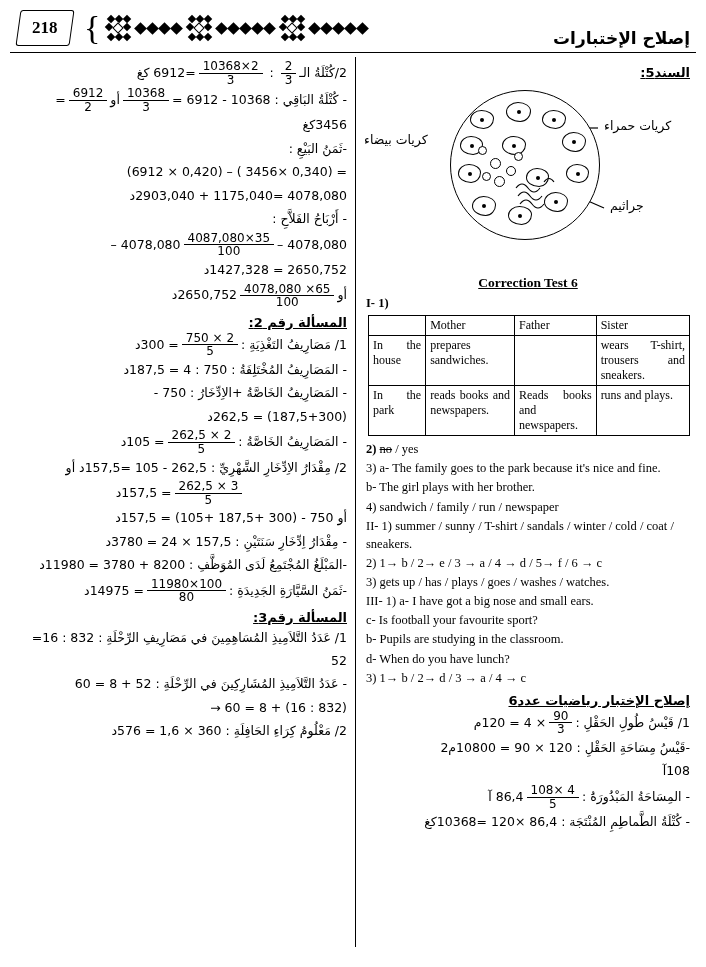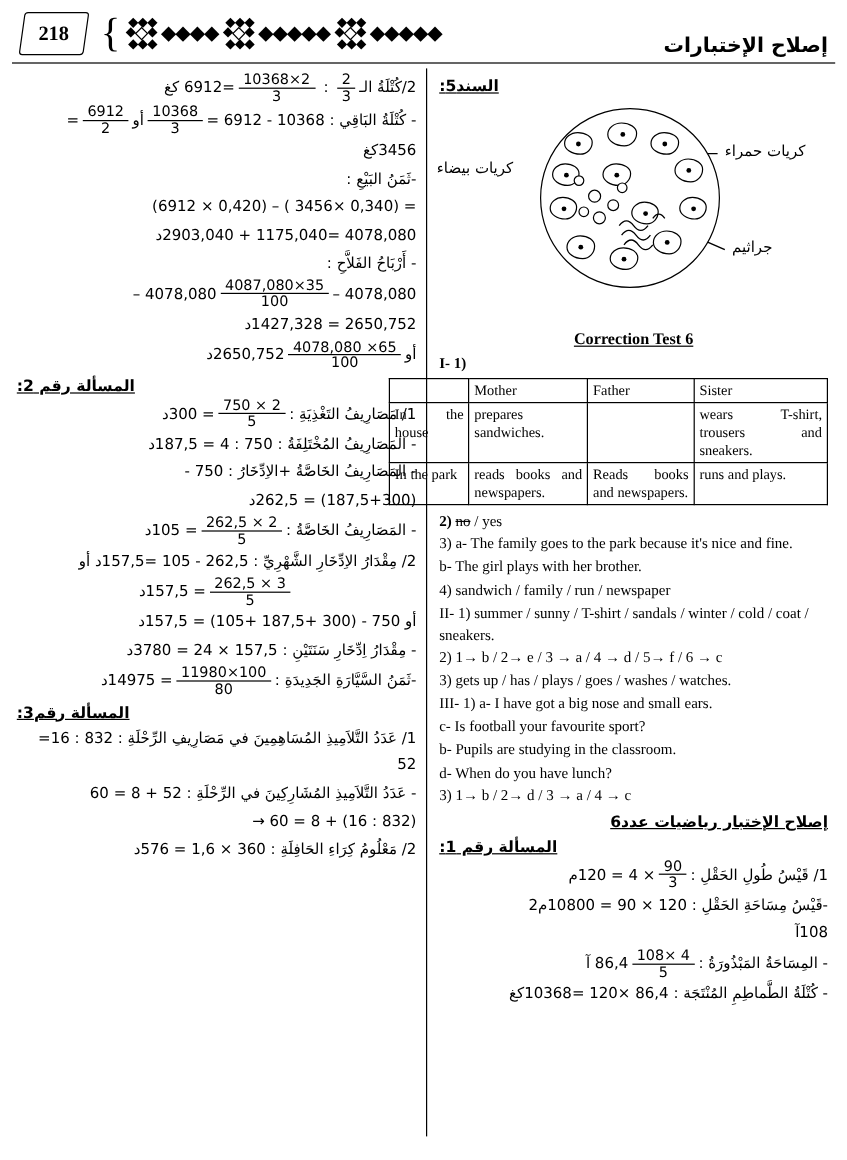"السند5:" .ttl-ar { text-align: left -> right }
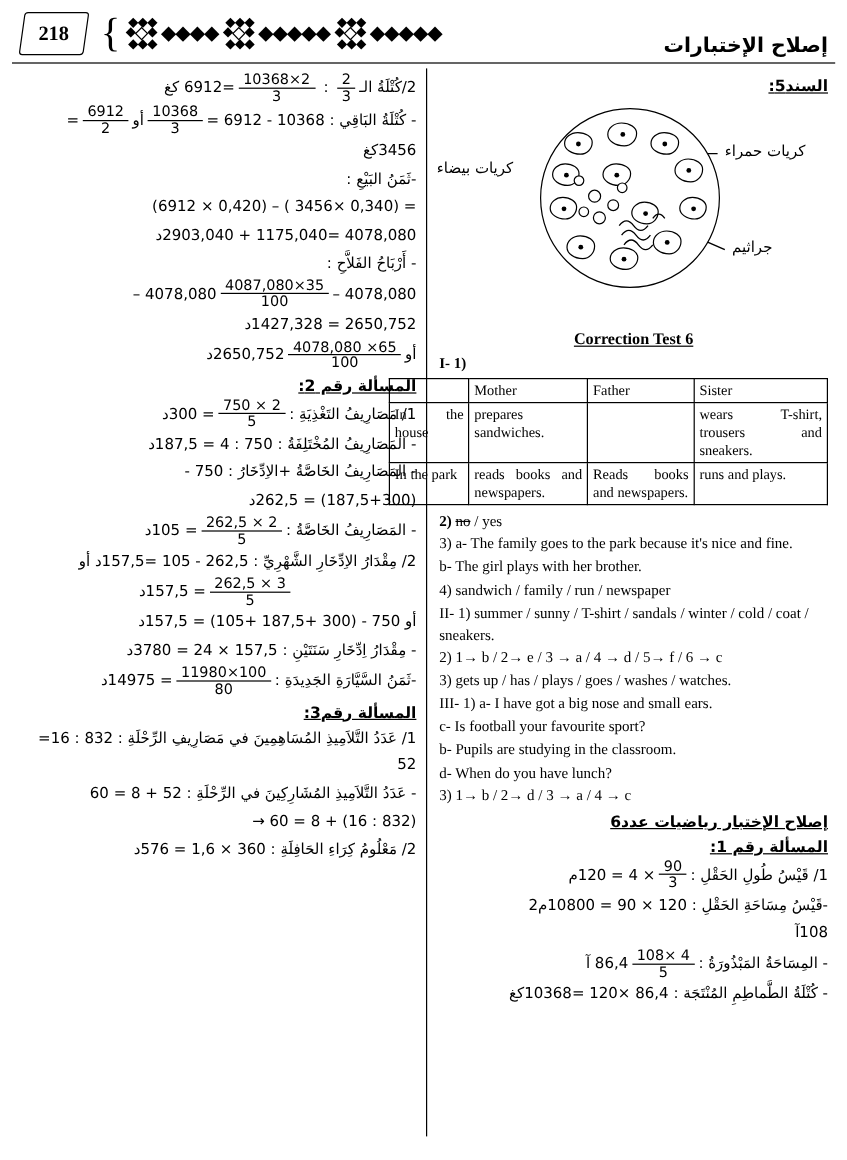"Mother" table.t6 { width: 366px -> 322px }
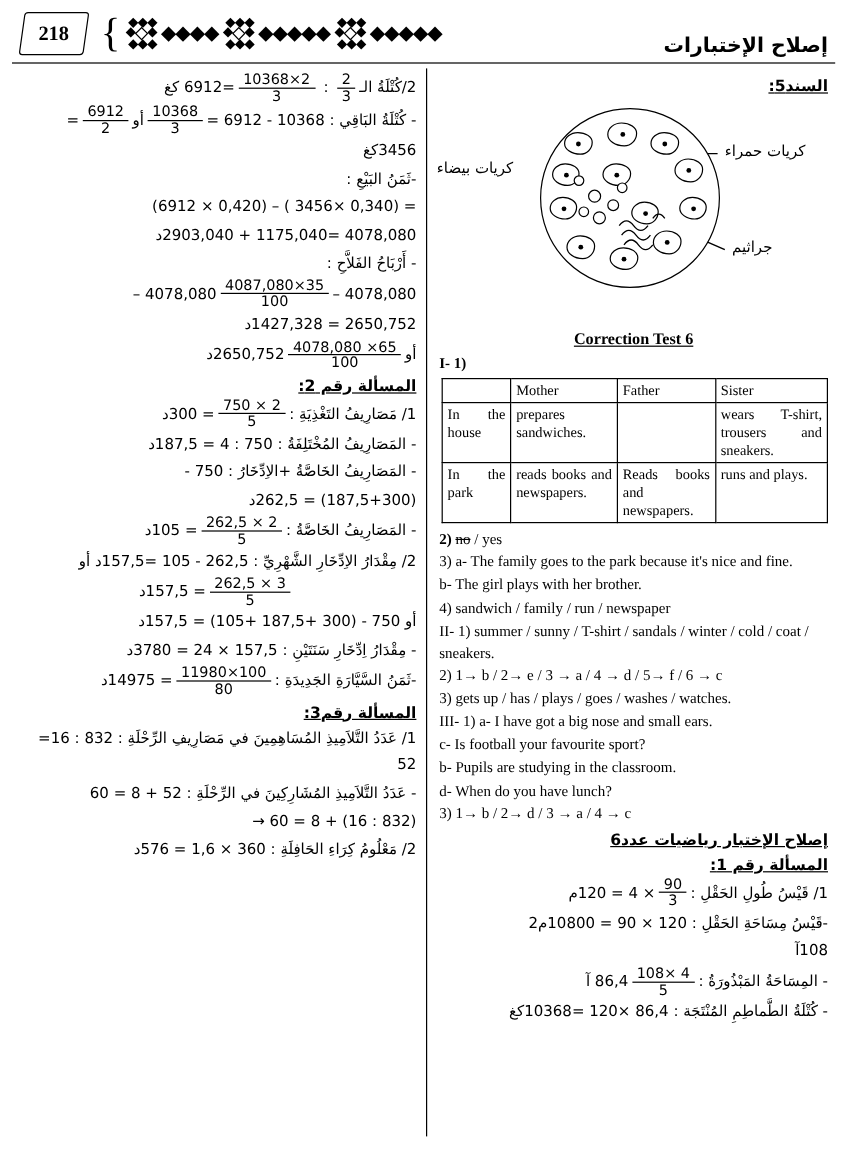"-المَبْلَغُ المُجْتَمِعُ لَدَى" p { html: none -> <p>-المَبْلَغُ المُجْتَمِعُ لَدَى المُوَظَّفِ : 8200 + 3780 = 11980د</p> }
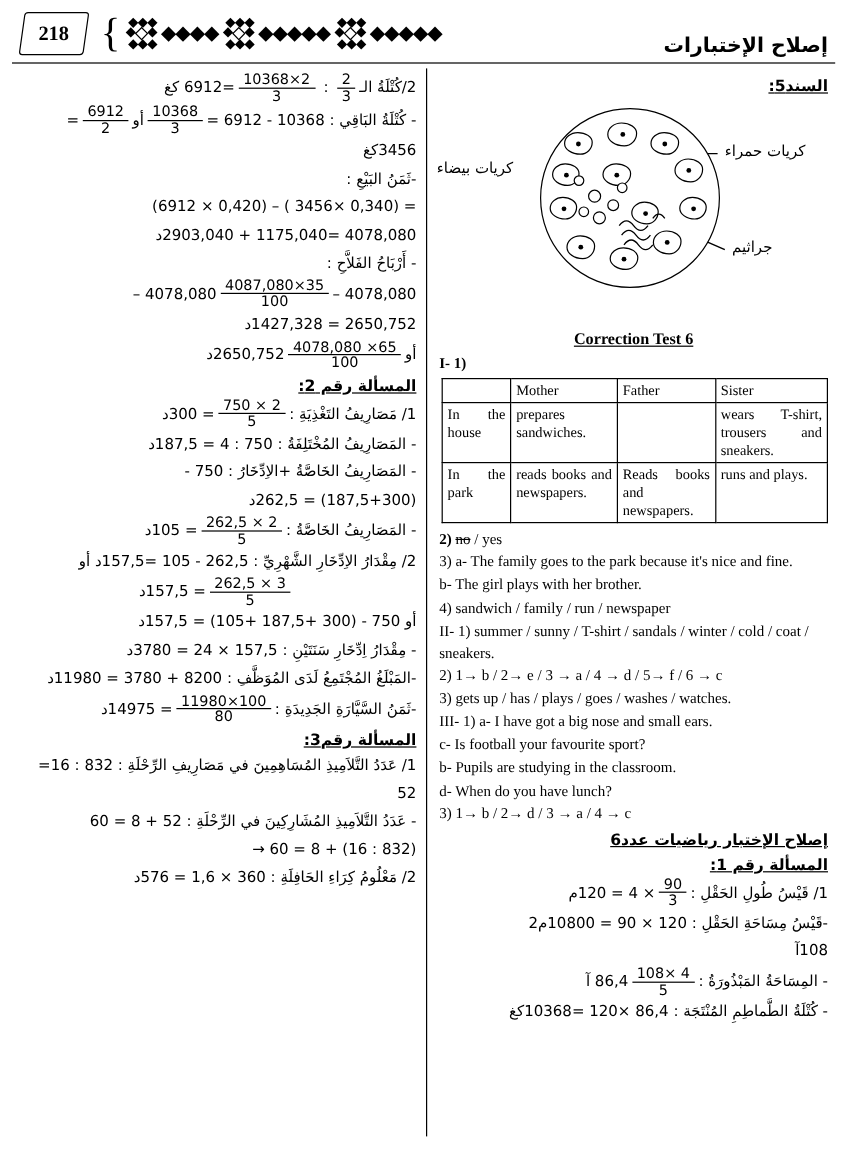"المسألة رقم 1:" div.ttl-ar { html: <div>المسألة رقم 1:</div> -> none }
